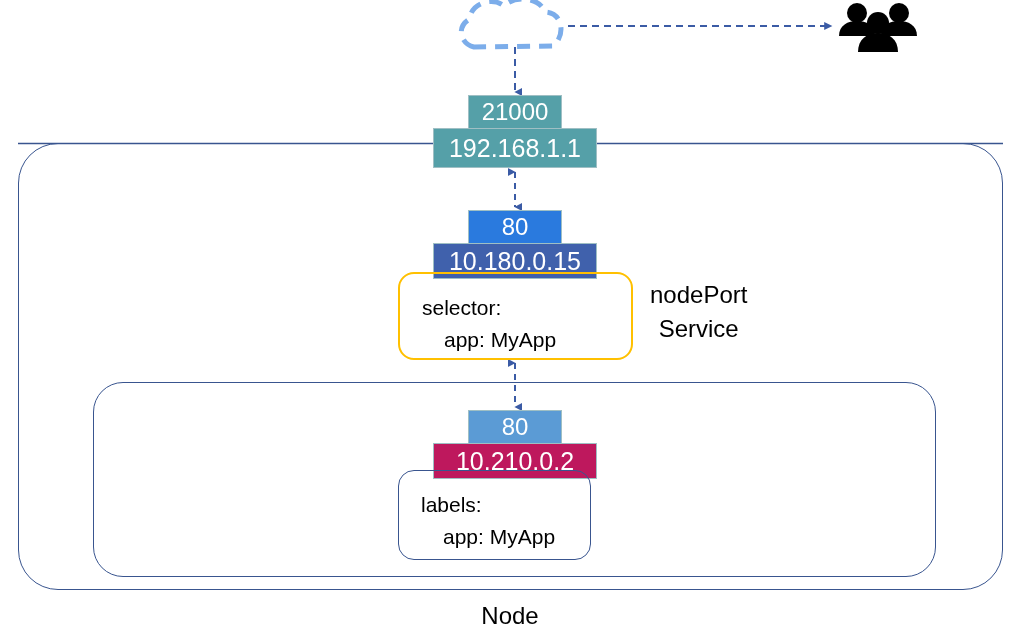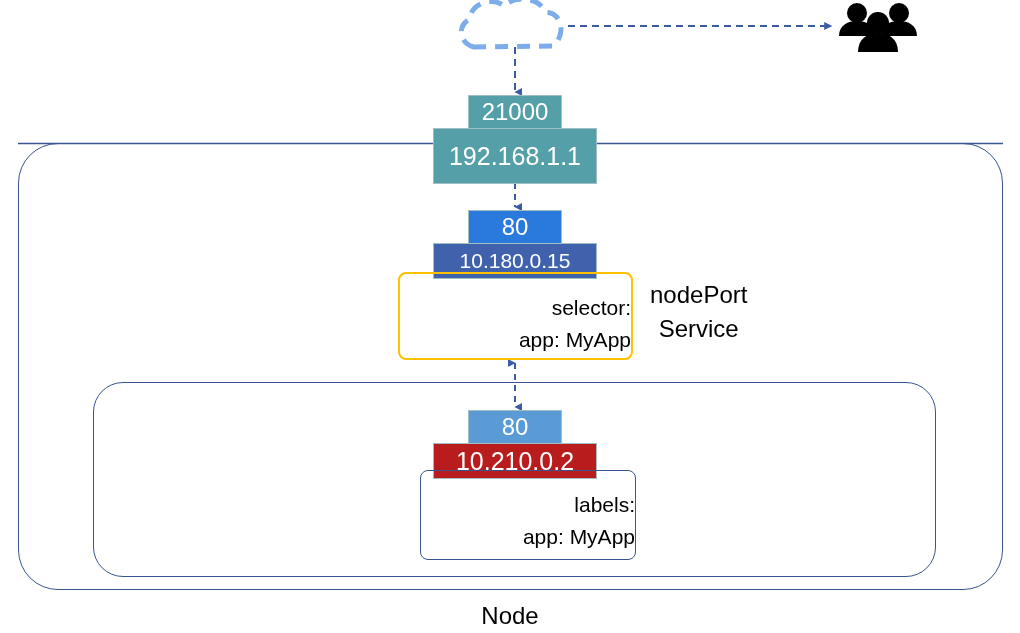"192.168.1.1" #nodeport-ip-box { height: 56px -> 40px }
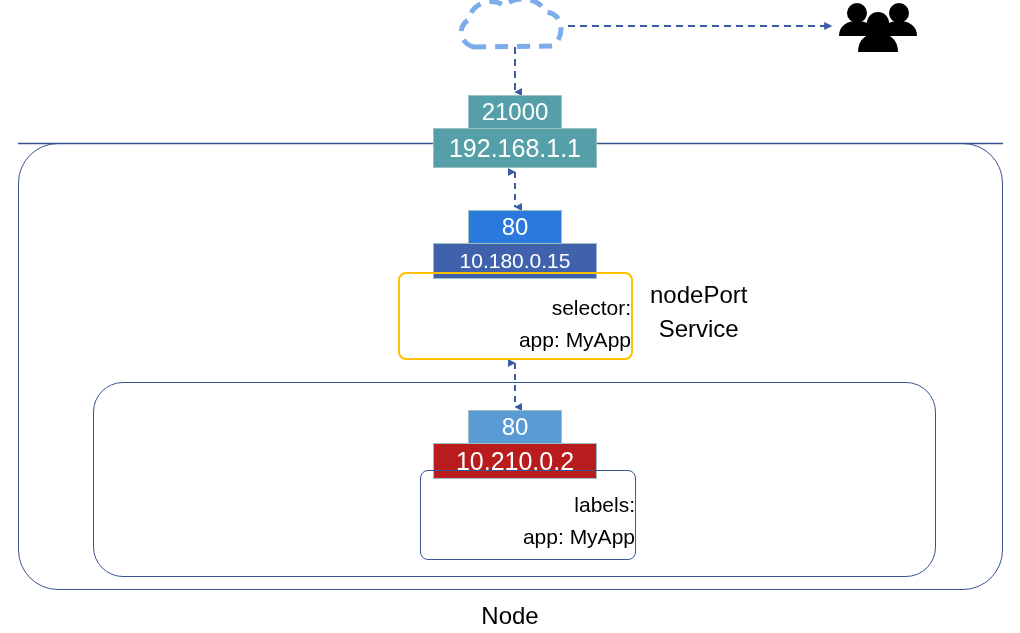"10.180.0.15" #service-ip-box { font-size: 21px -> 25px }
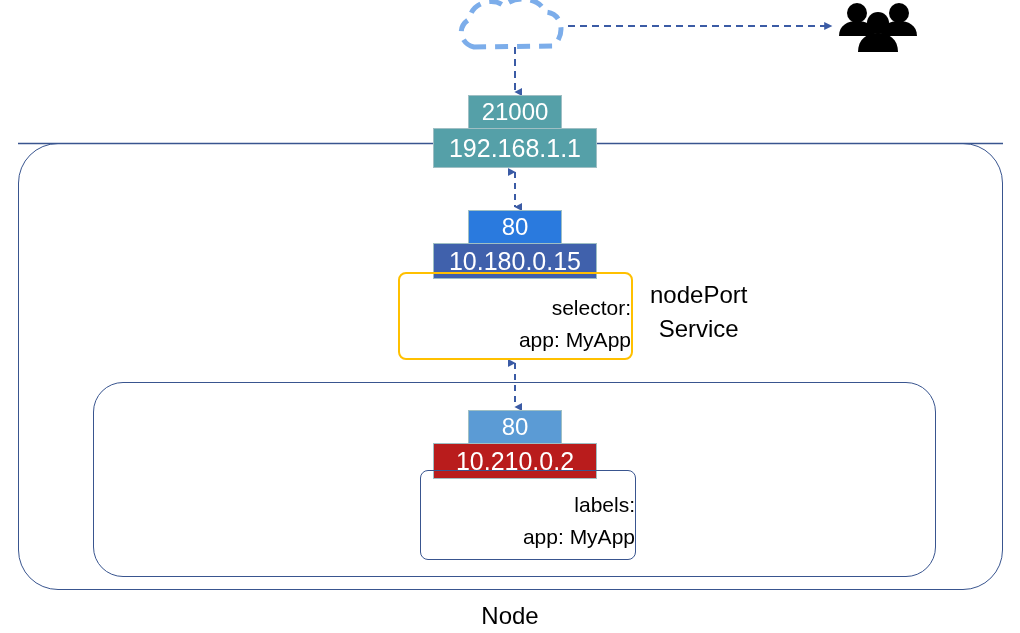"selector:" .card { border-radius: 8px -> 16px; text-align: right -> none }
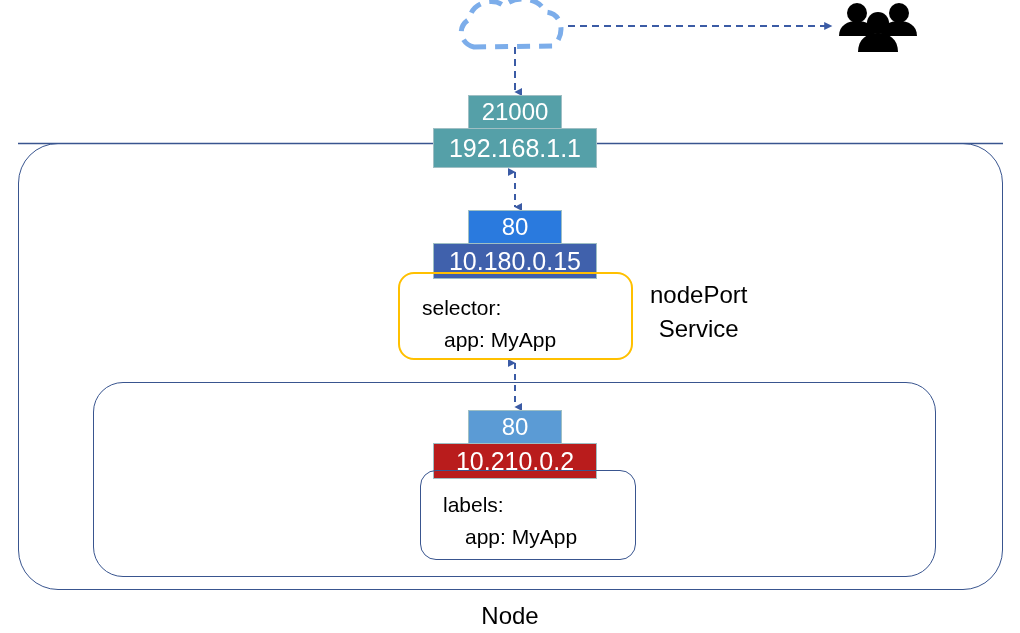"10.210.0.2" #pod-ip-box { background: #b91c1c -> #be185d }
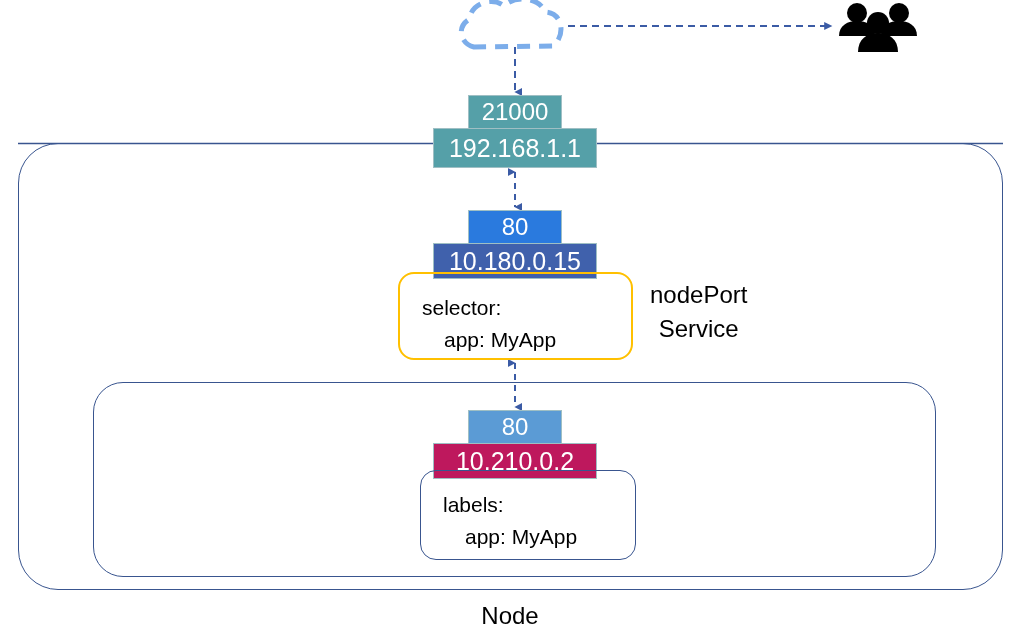"labels:" #pod-labels-card { left: 420px -> 398px; width: 216px -> 193px }
